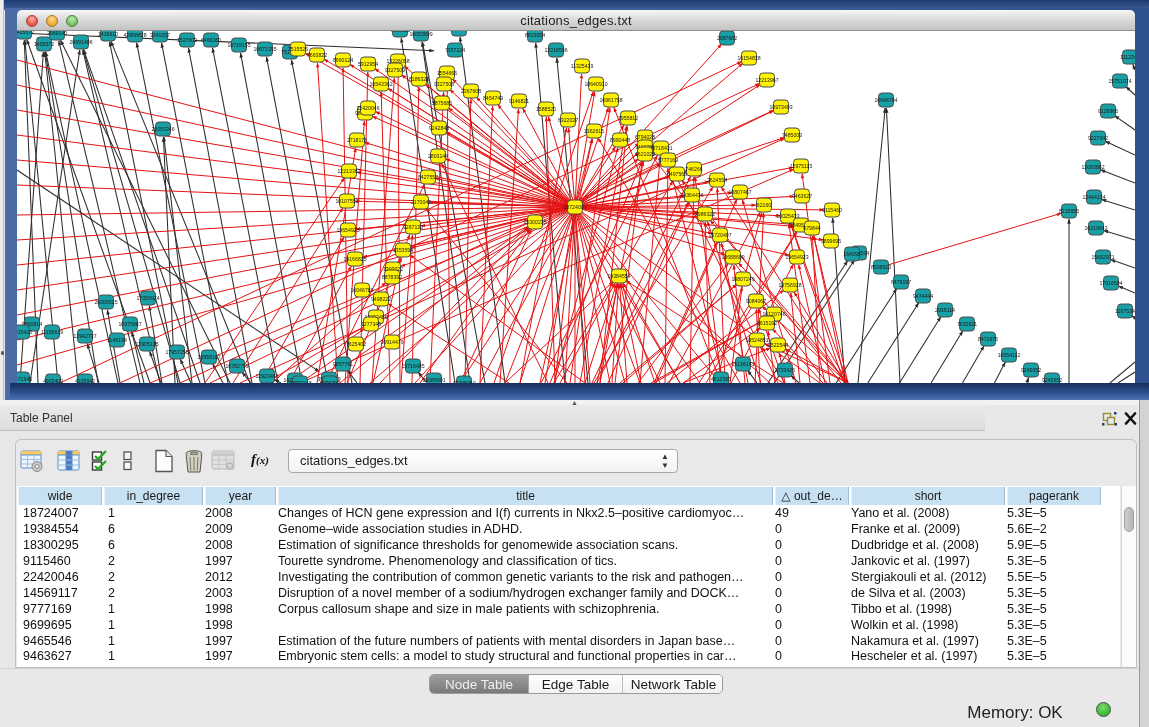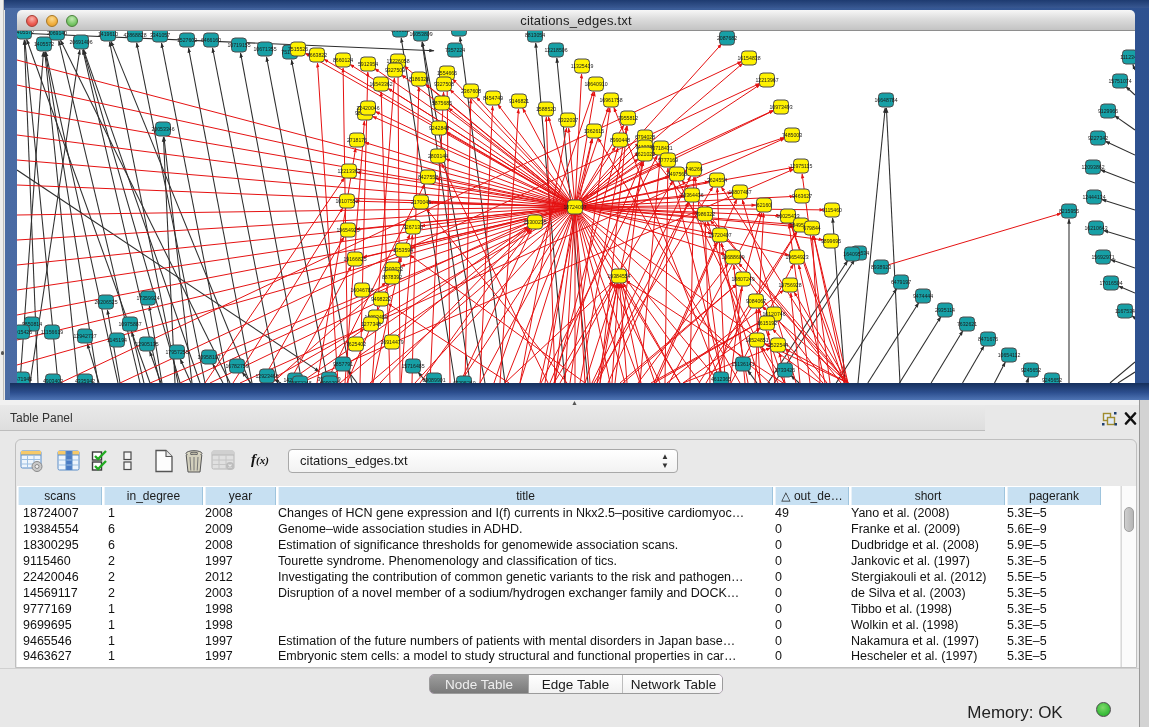"scans" div.th { text: scans -> wide }
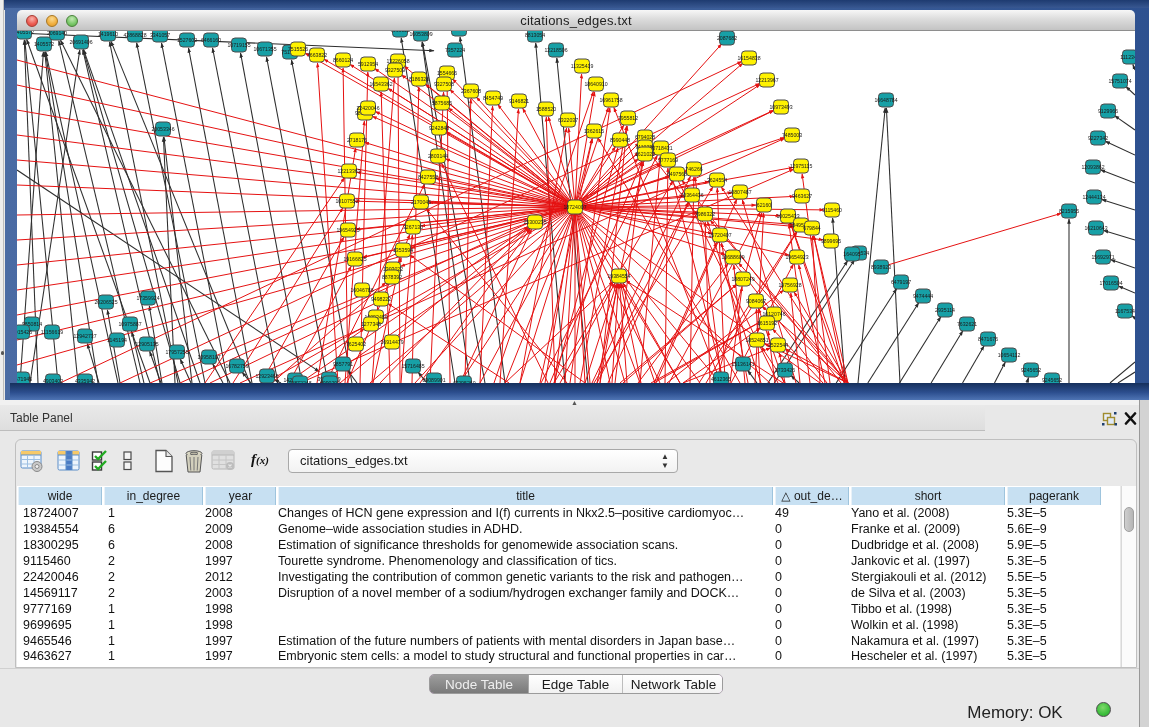"5.6E–9" div.c6 { text: 9 -> 2 }
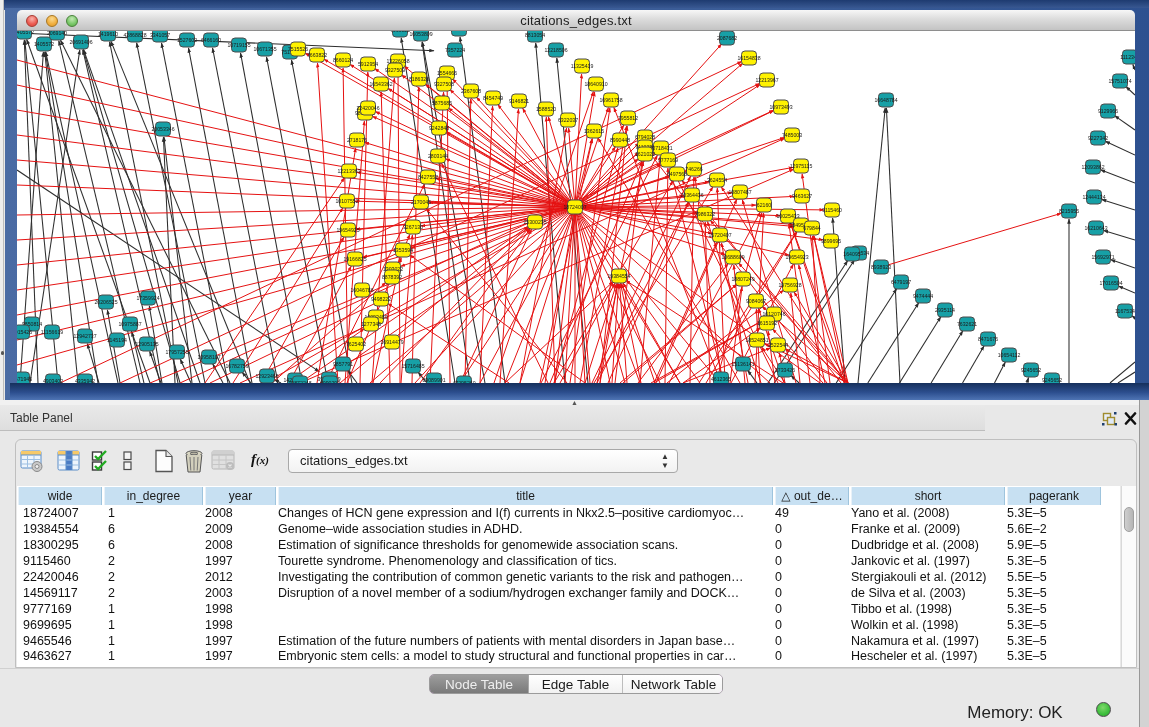"Corpus callosum shape and size" div.c3 { html: none -> <div>Corpus callosum shape and size in male patients with schizophrenia.</div> }
